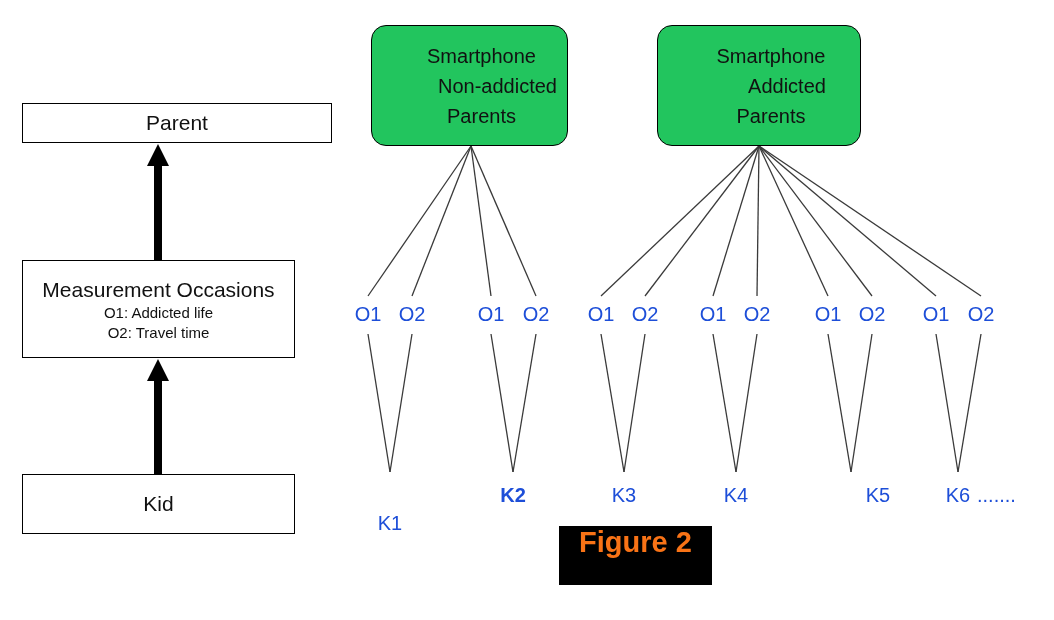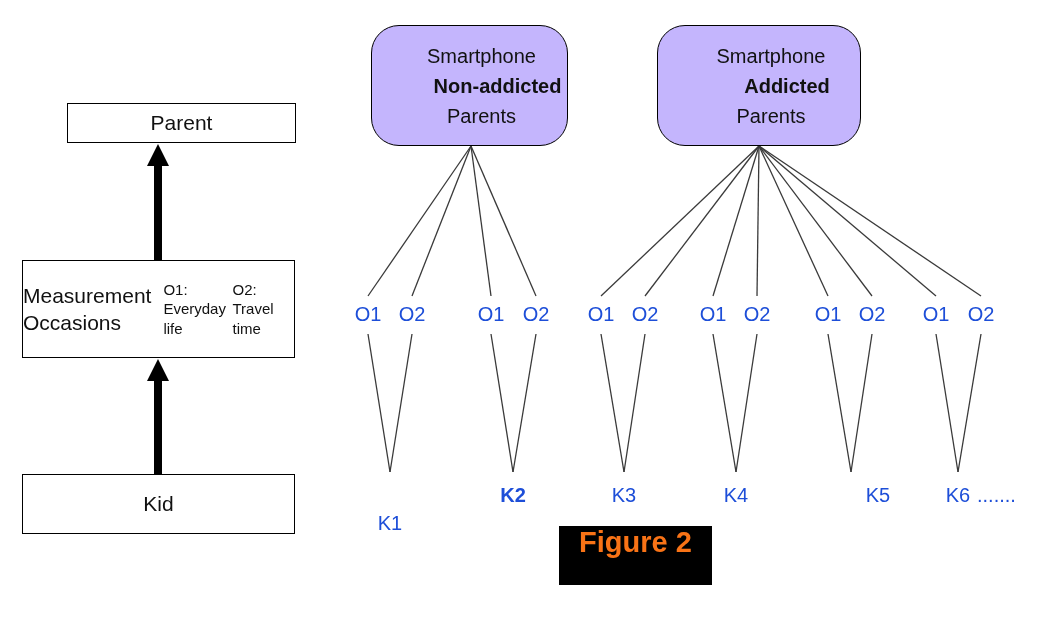"Smartphone" .cluster { background: #c4b5fd -> #22c55e; border-radius: 28px -> 15px }
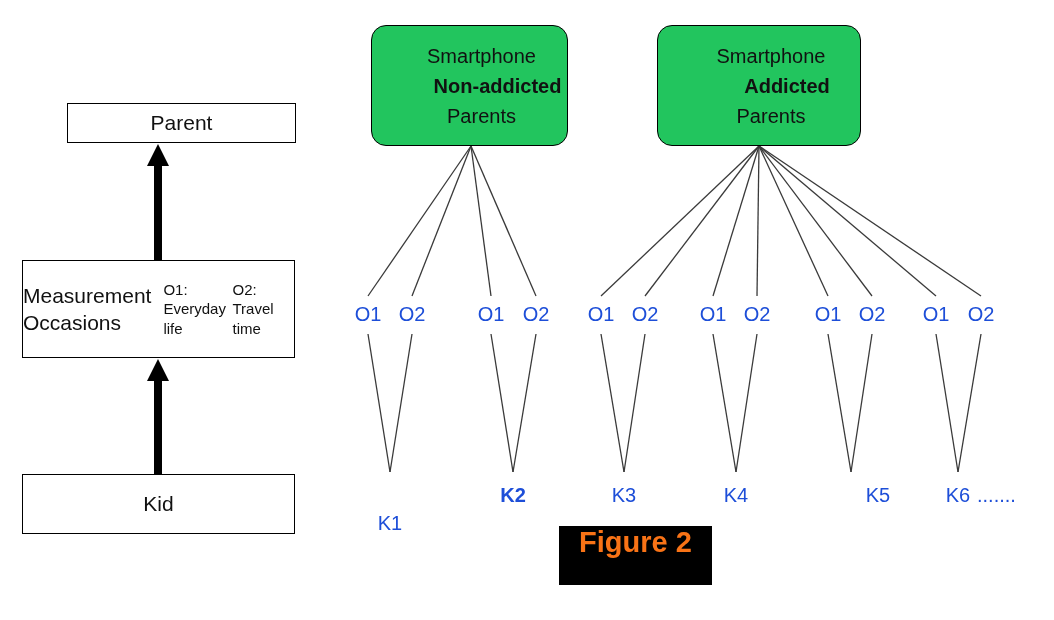"Non-addicted" .cluster .bold { font-weight: bold -> normal }
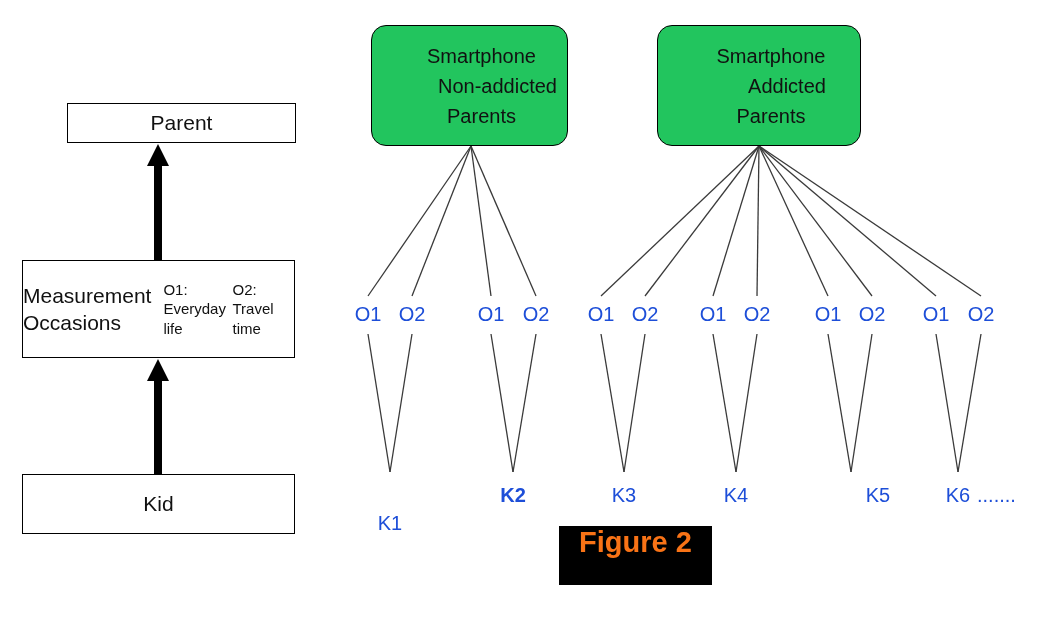"Parent" .parent-box { margin-left: 45px -> none; width: 229px -> 310px }
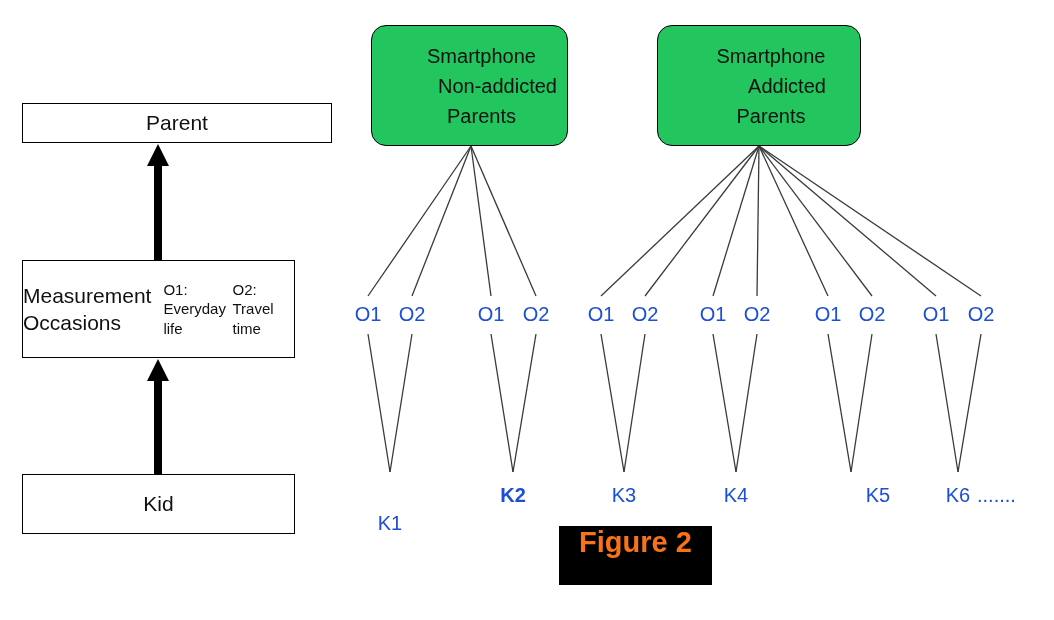"Measurement Occasions" .measurement-box { flex-direction: row -> column }
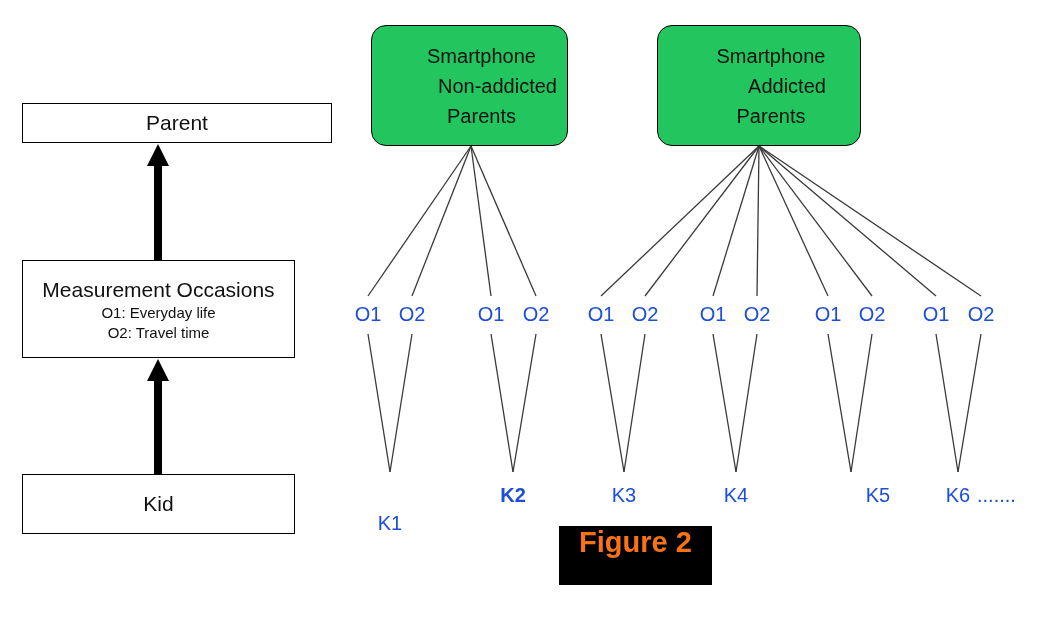"O1: Everyday life" span.msub { text: Everyday -> Addicted }
